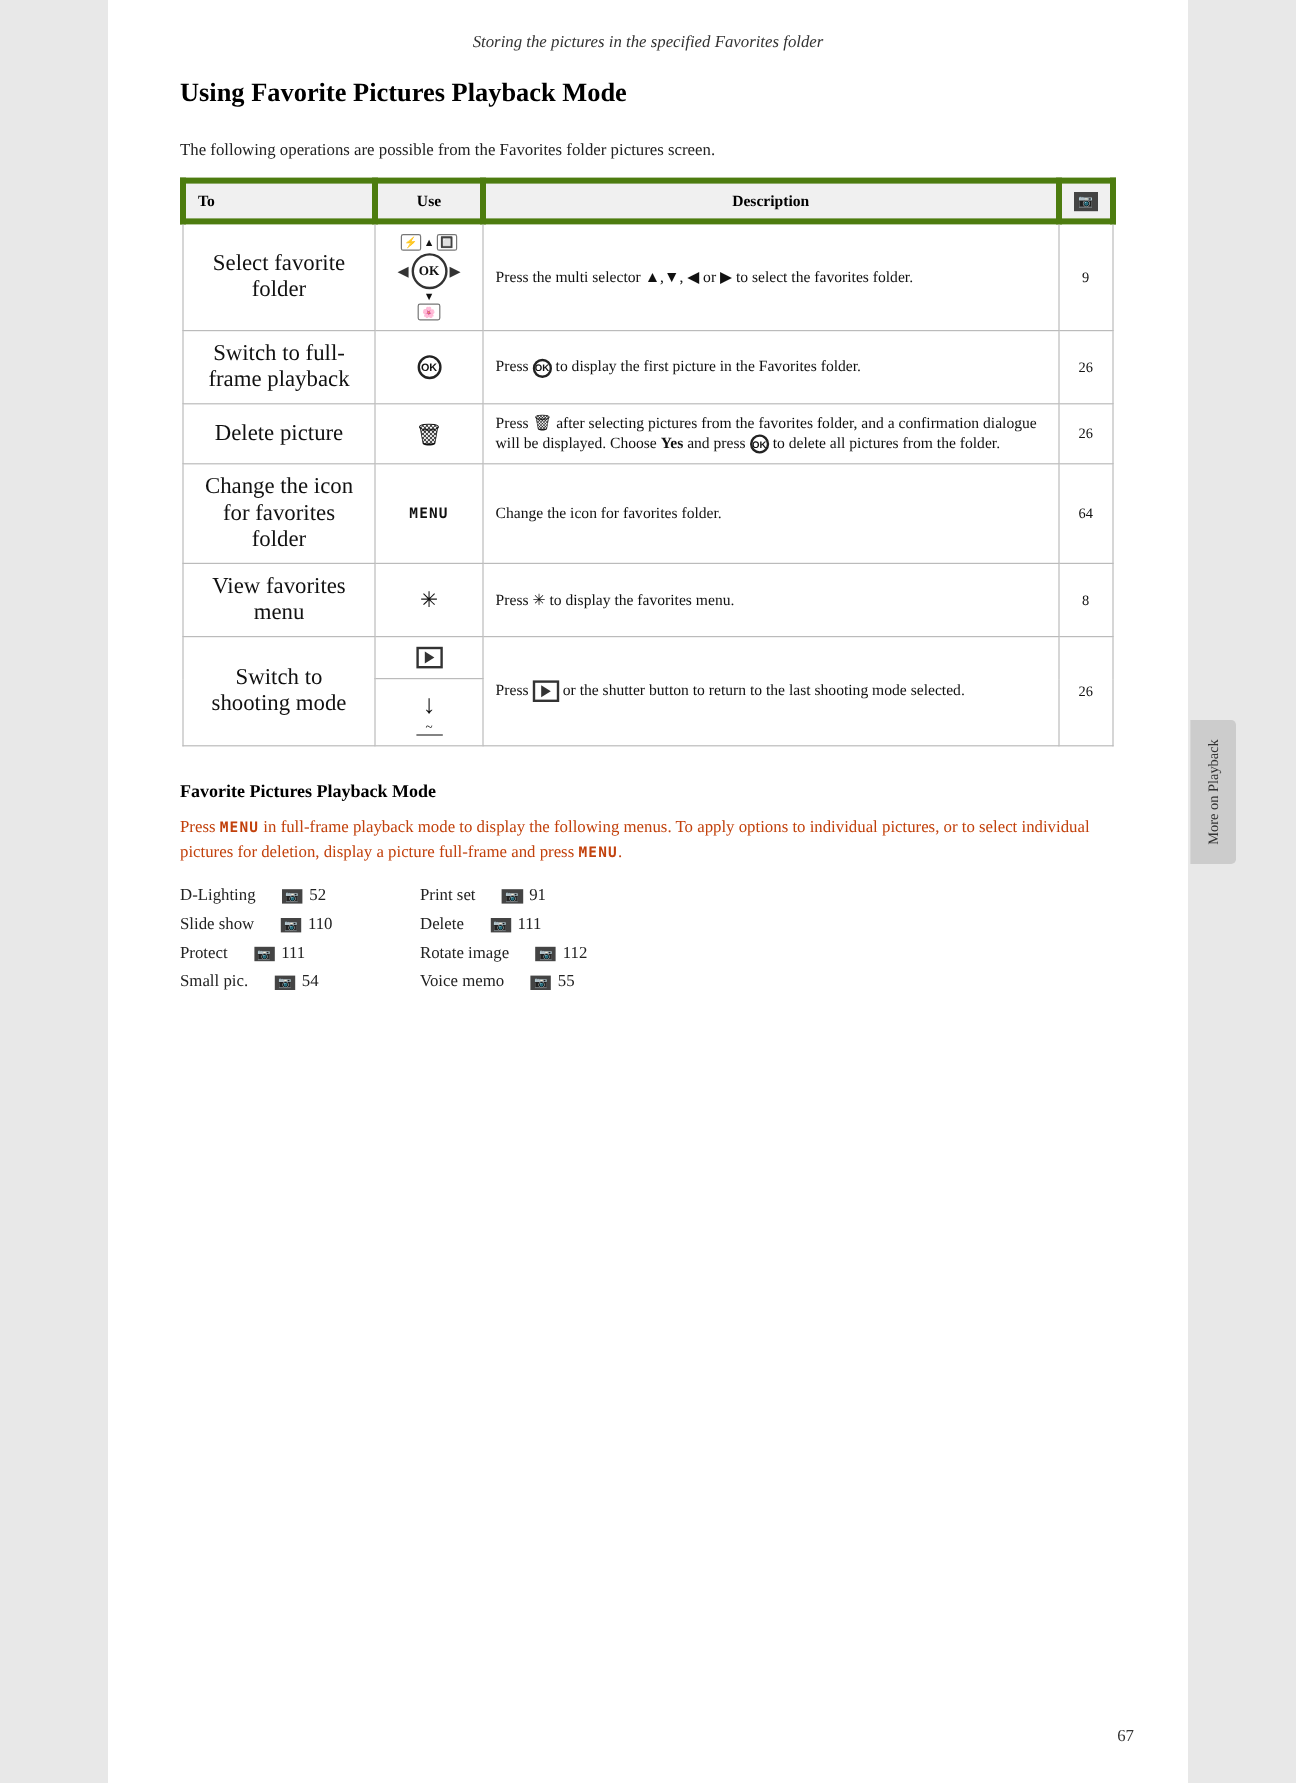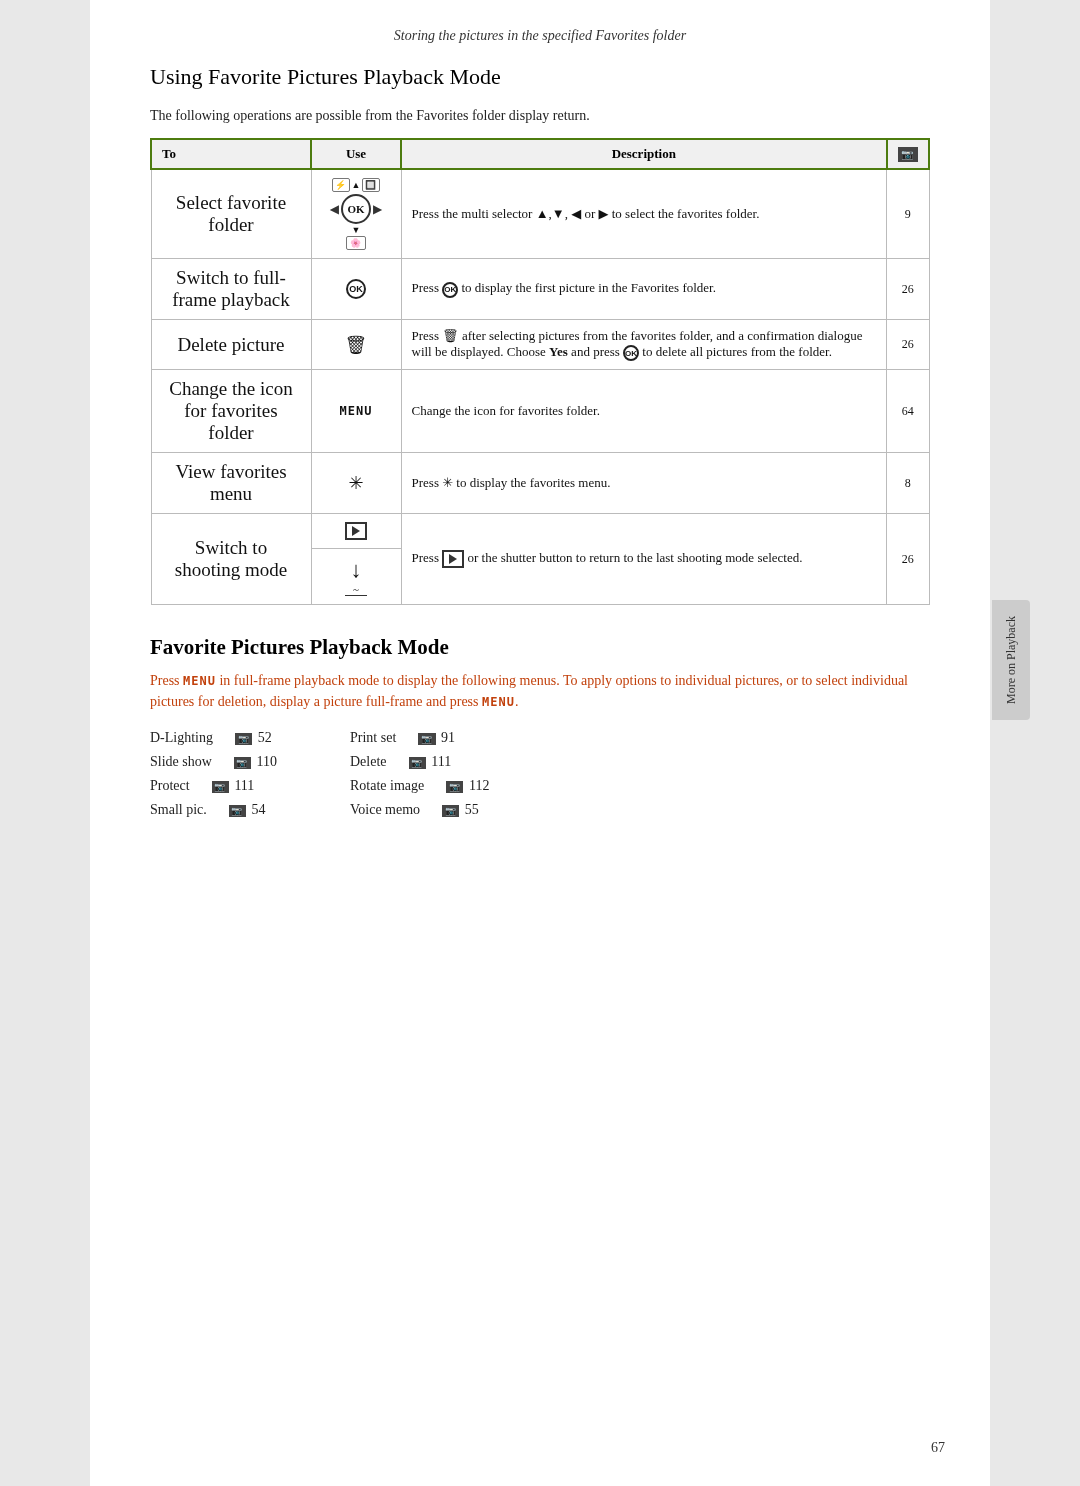"Using Favorite Pictures Playback Mode" .section-title { font-weight: normal -> bold; margin-bottom: 18px -> 28px }
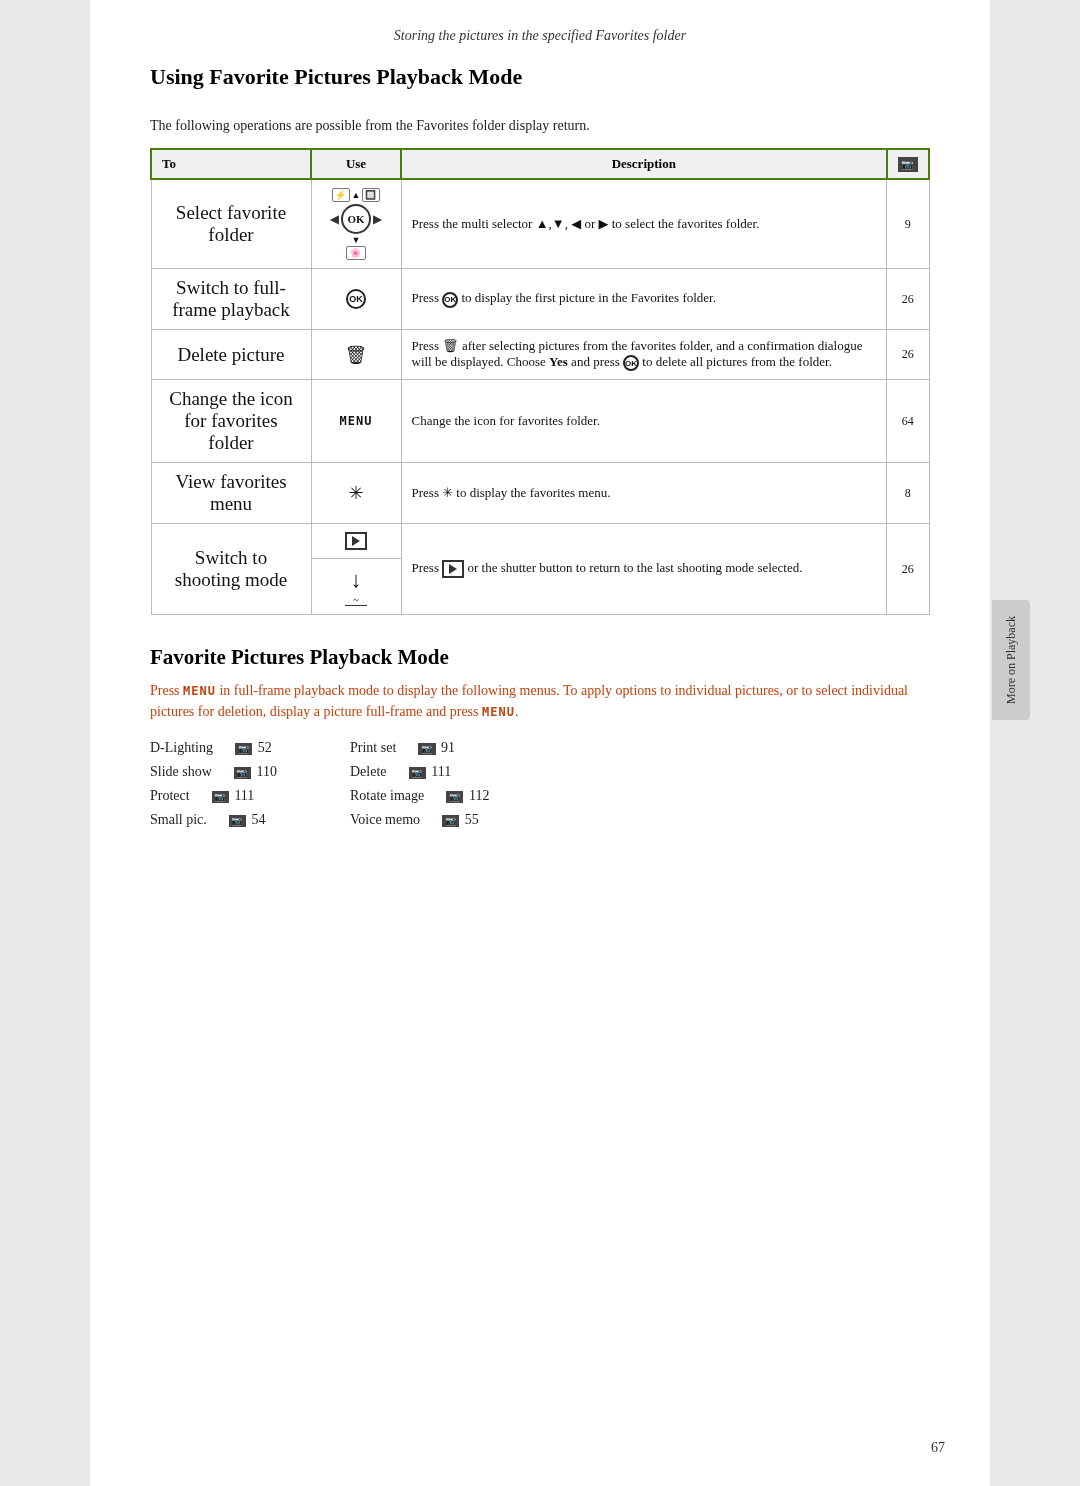"The following operations are possible" p.section-intro { text: display return -> pictures screen }
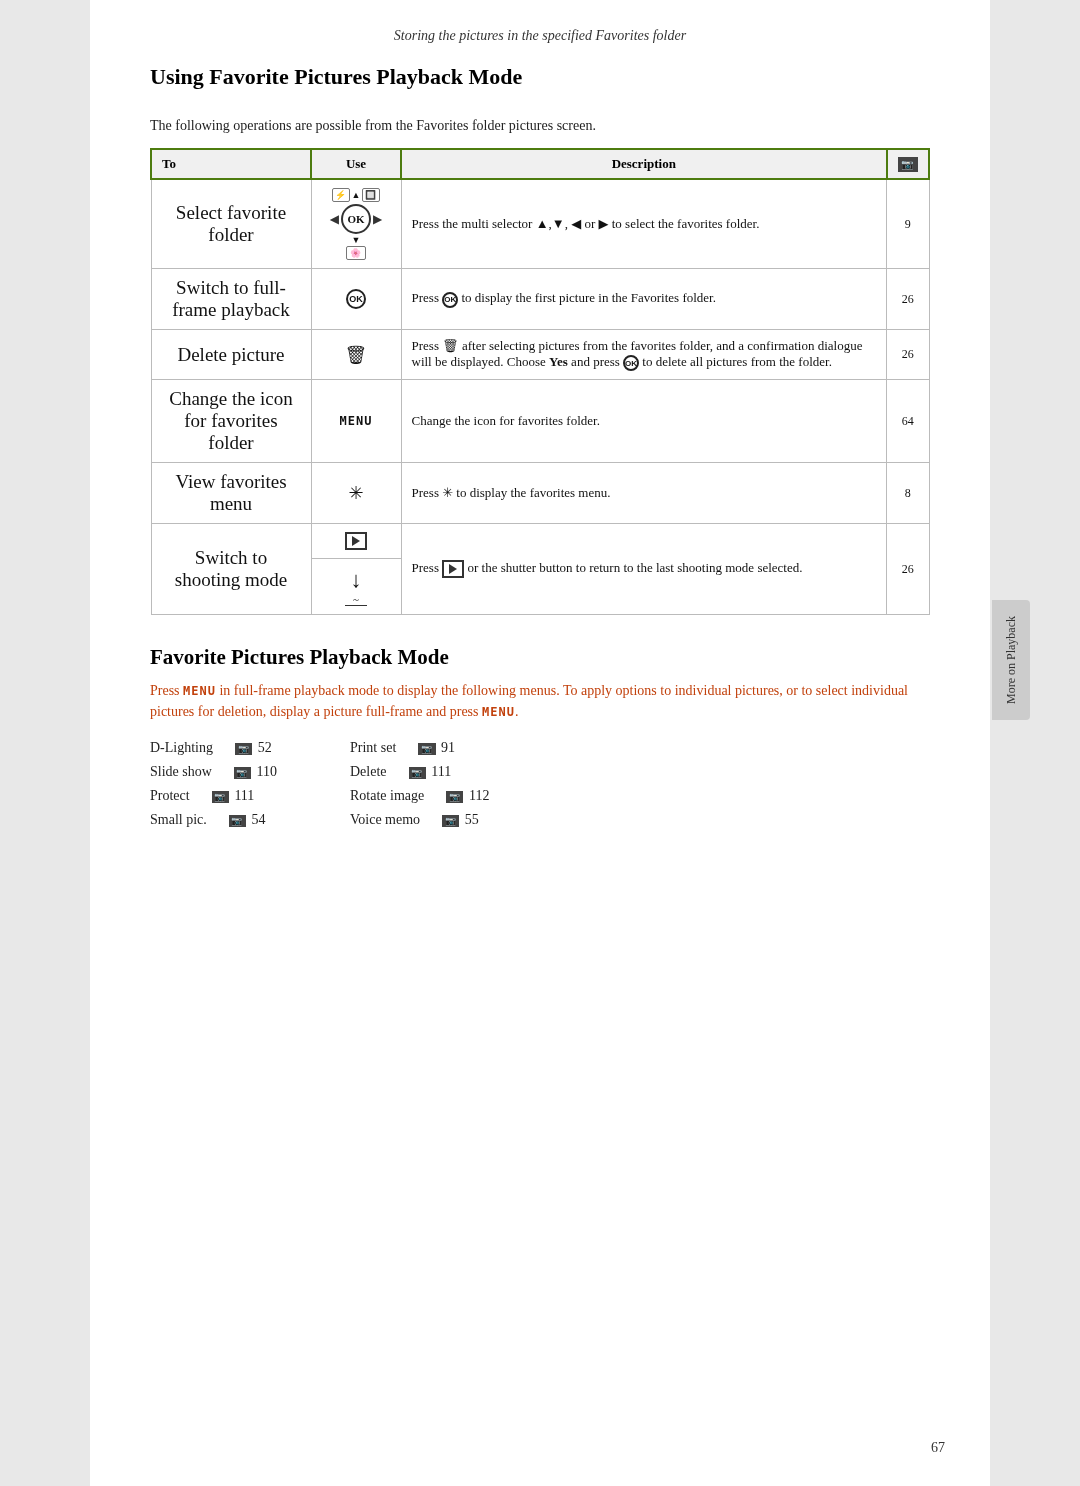"To" table thead tr th { border: 2px solid #4d7c0f -> 5px solid #4d7c0f }
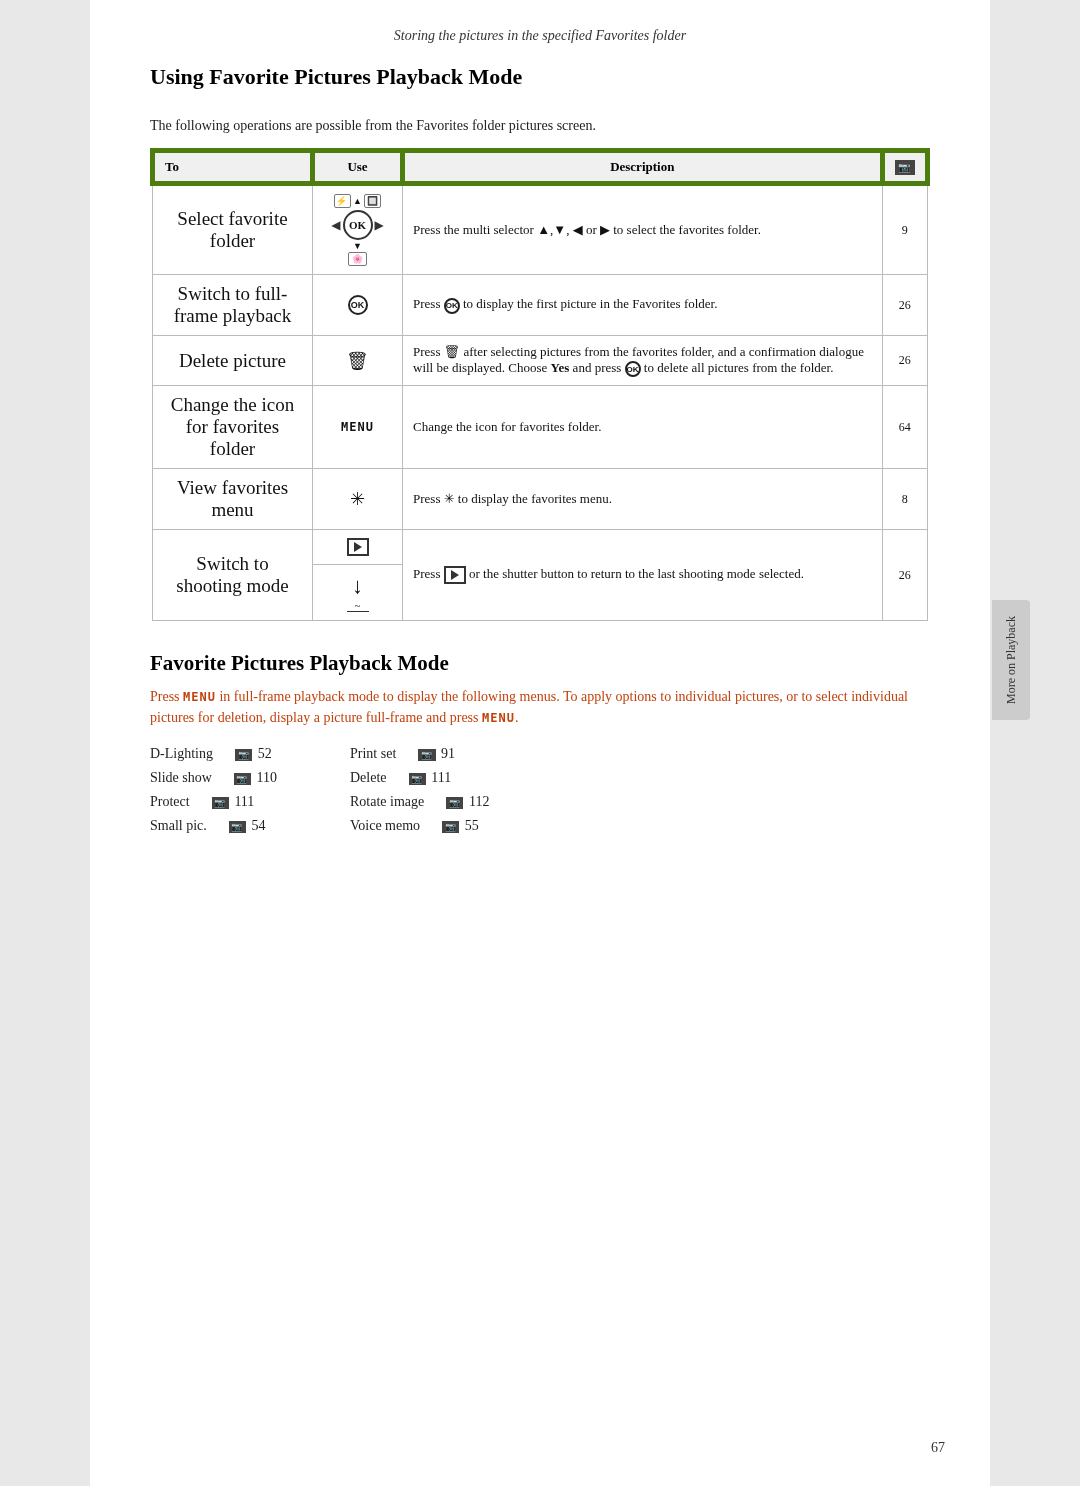"Favorite Pictures Playback Mode" .subsection-title { font-size: 21px -> 15px }
